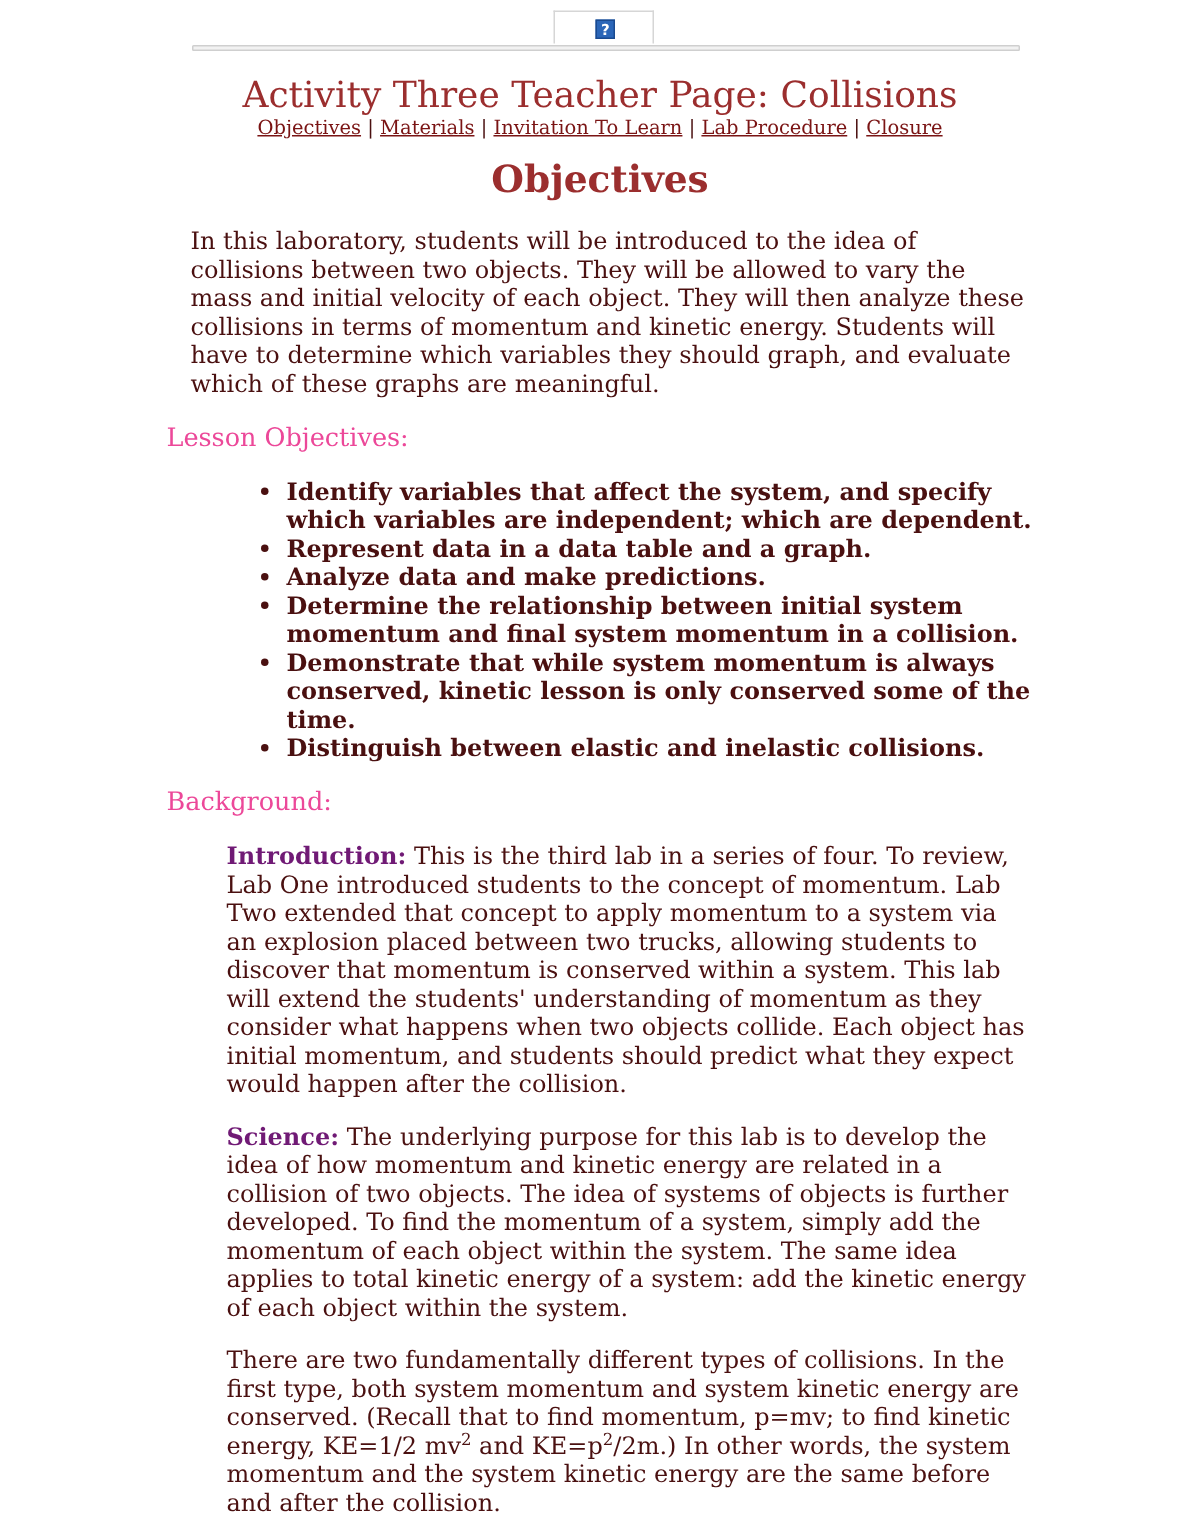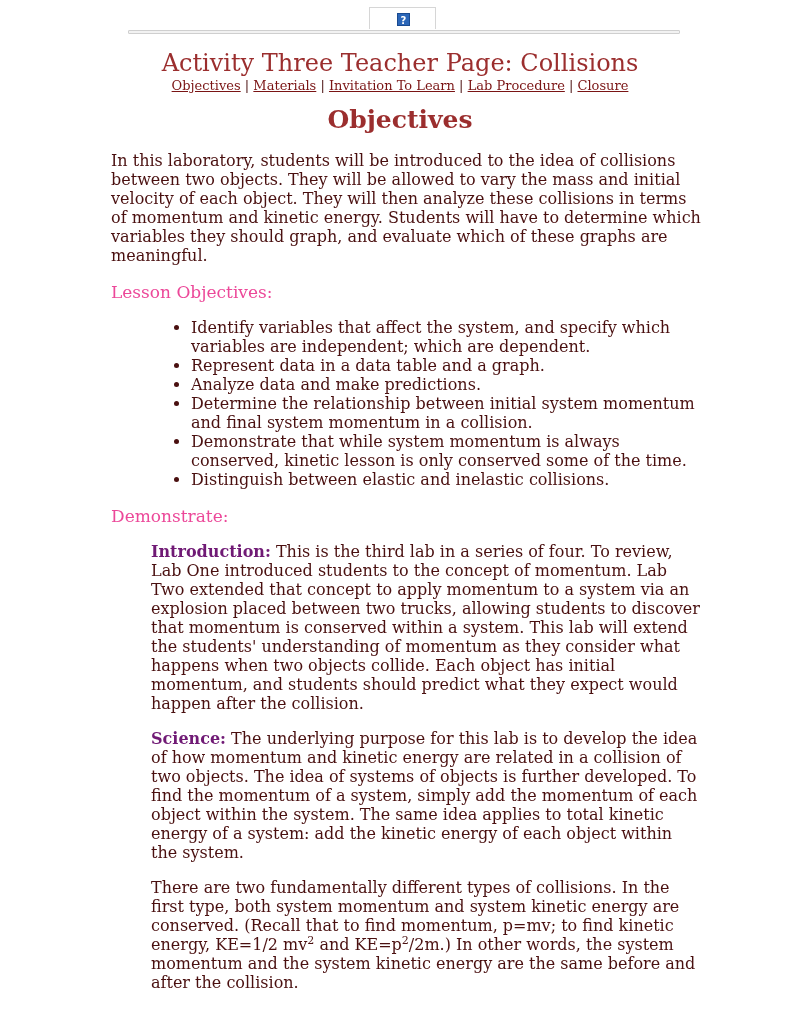"In this laboratory, students will" p { margin: 0 -> 16px }
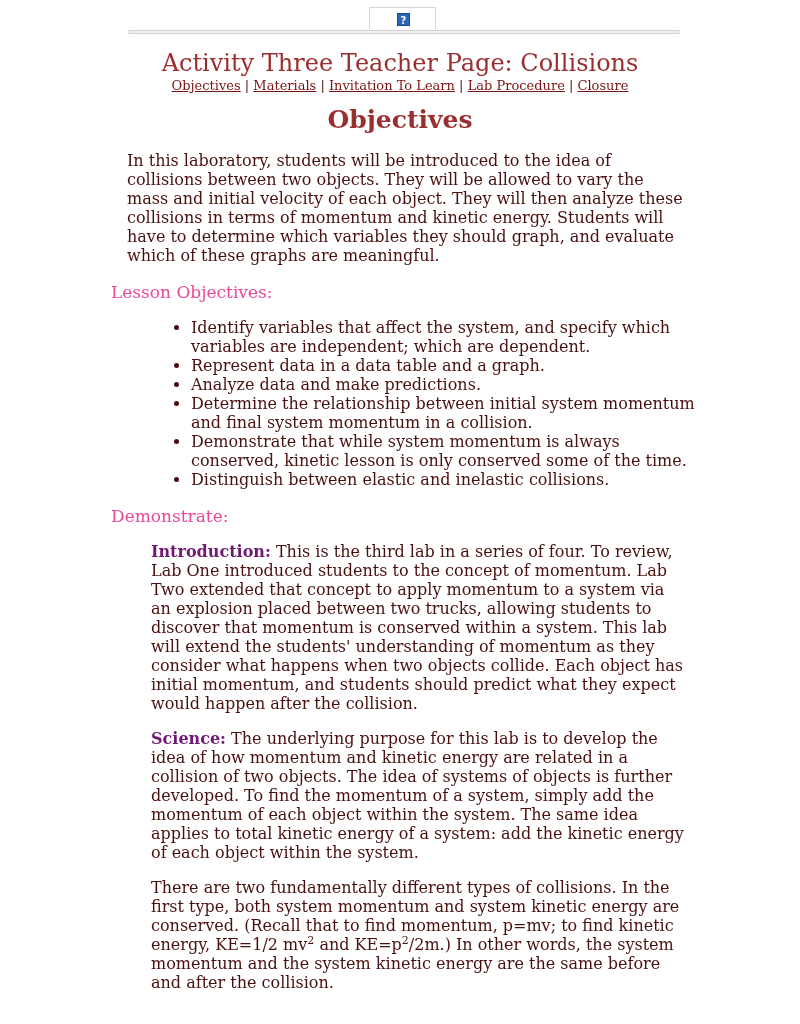"Identify variables that affect the" ul { font-weight: none -> bold }
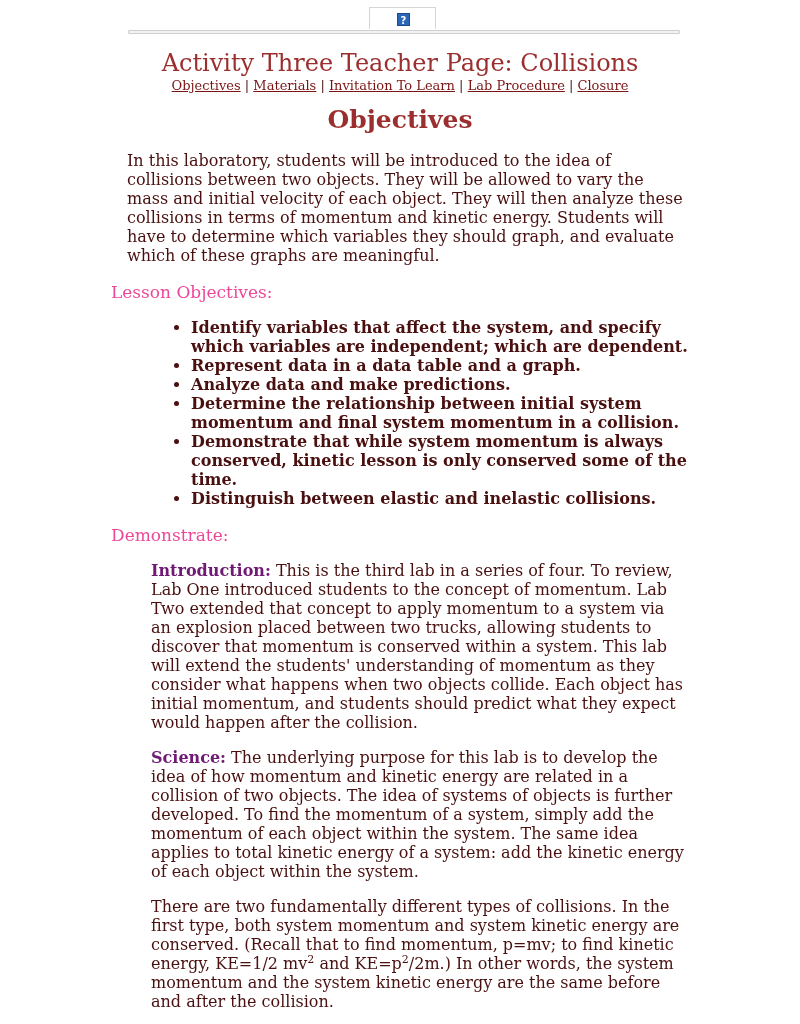"Demonstrate:" div.h3 { text: Demonstrate -> Background }
